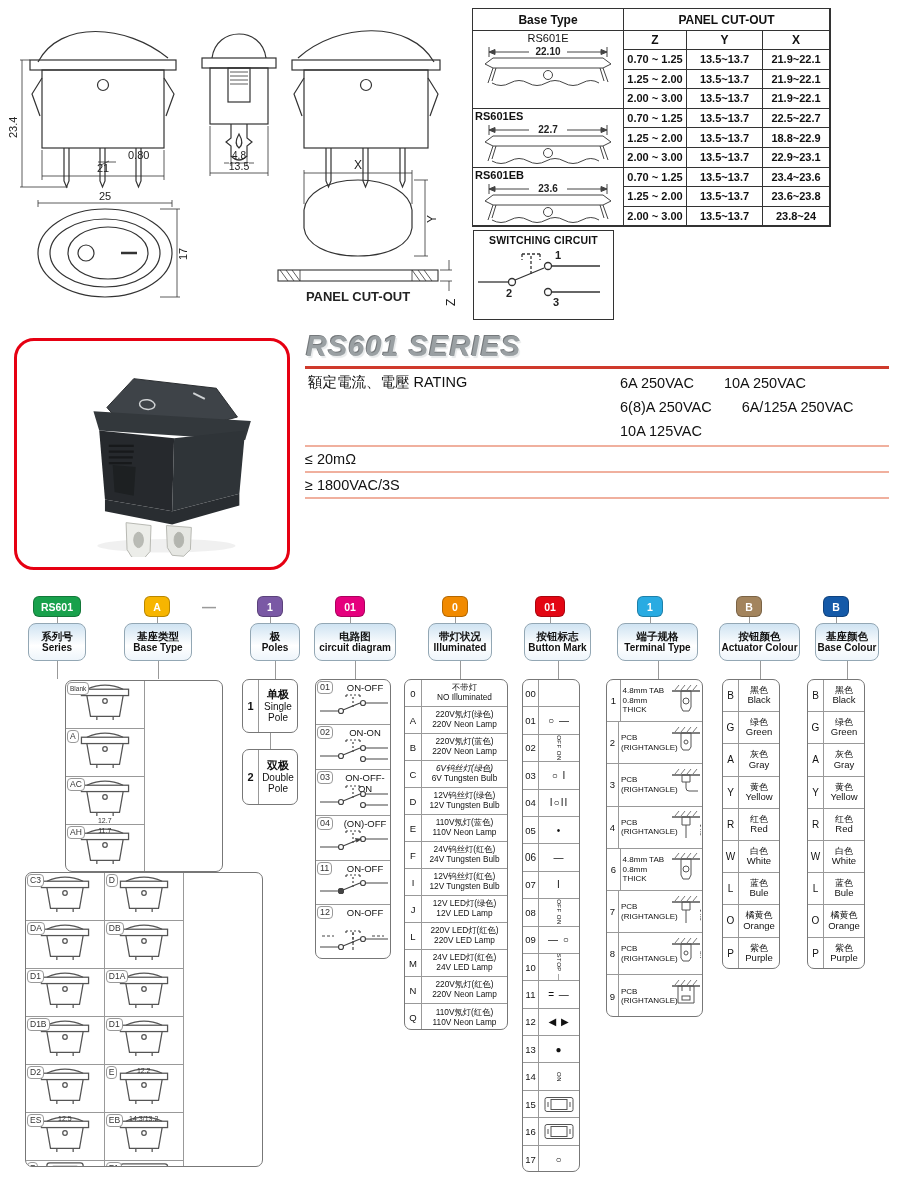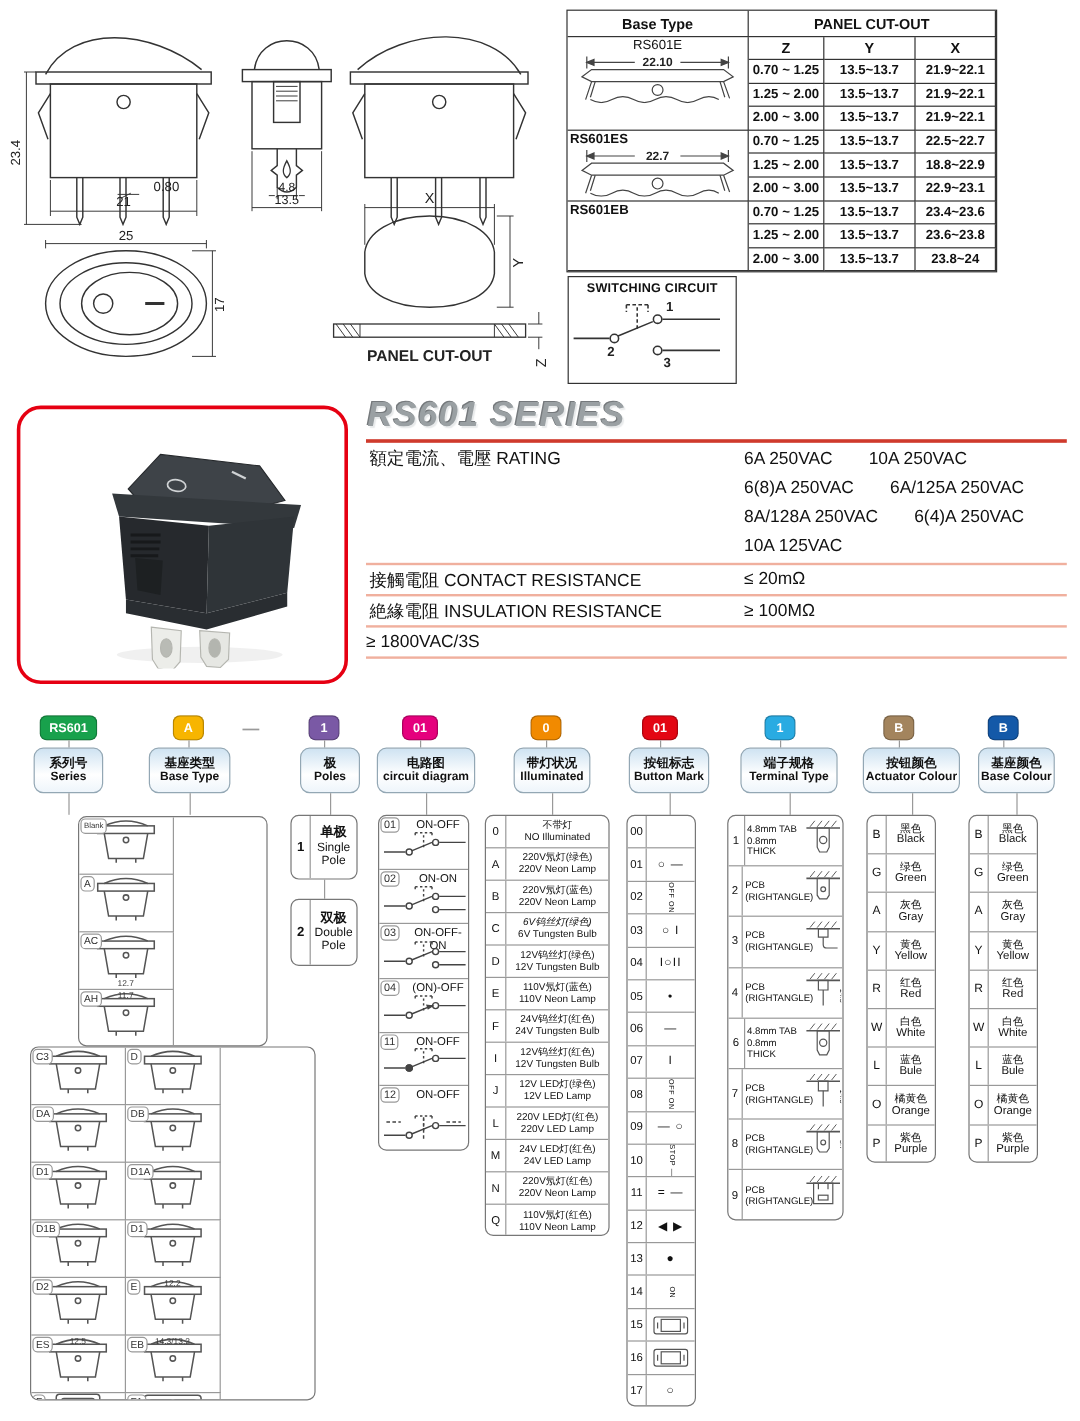"23.6" div { html: none -> <div><svg> <g> <path></path> <path></path> <path></path> <path></path> <path></path> <path></path> <circle></circle> </g> <text>23.6</text> </svg></div> }
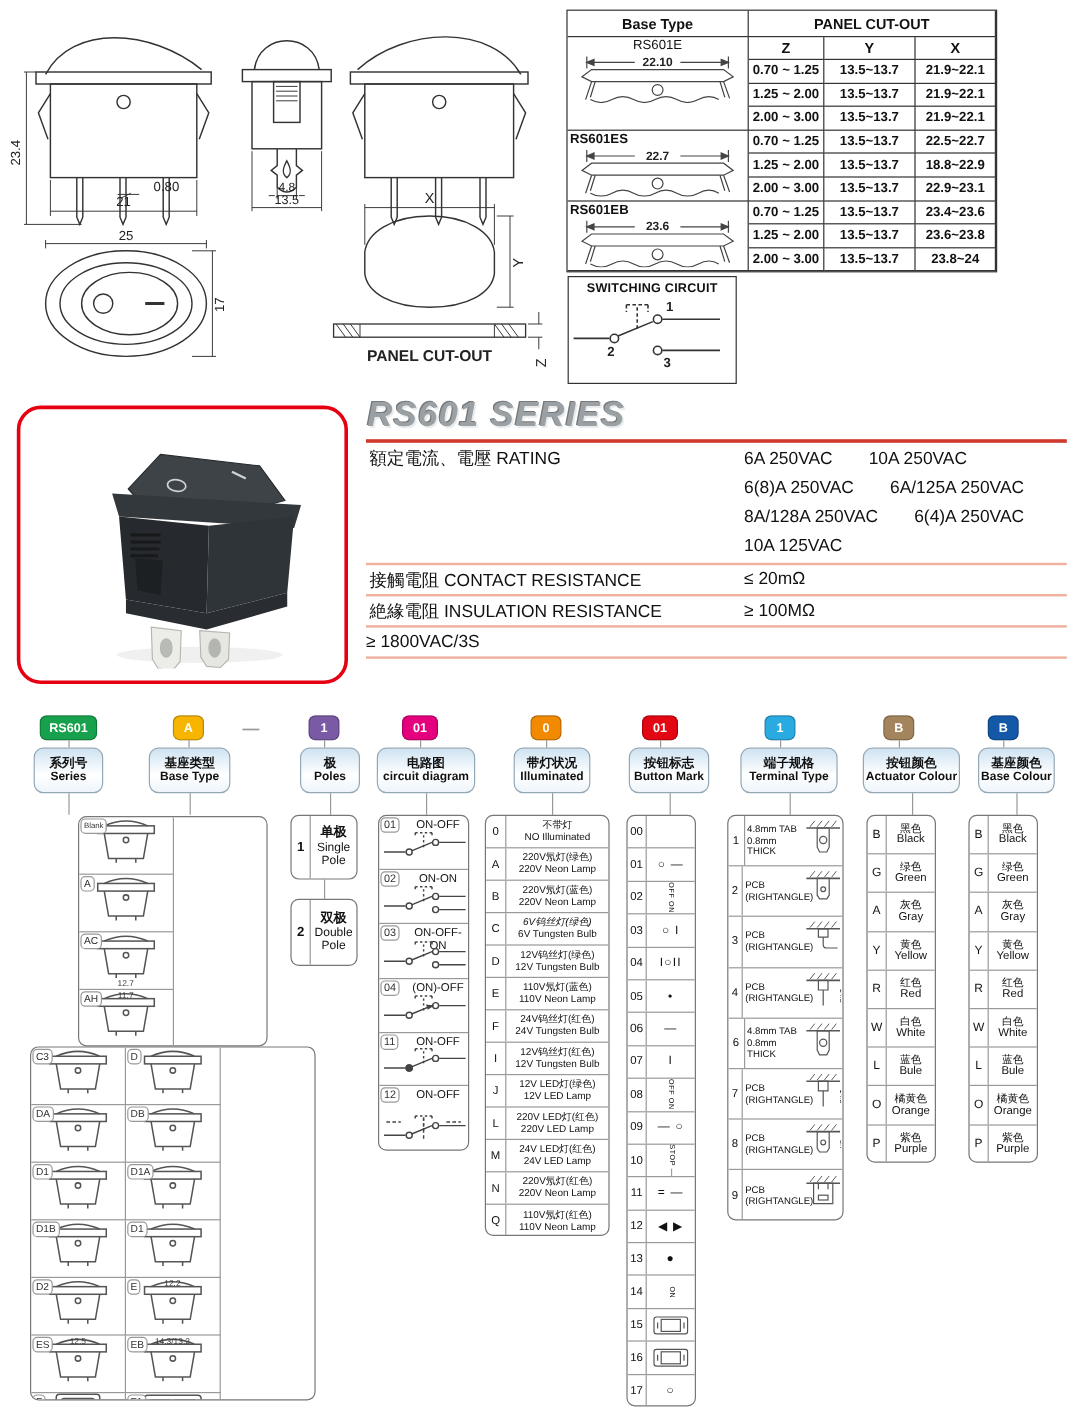"8A/128A 250VAC" div.rline { html: <div> <span>8A/128A 250VAC</span> <span>6(4)A 250VAC</span> </div> -> none }
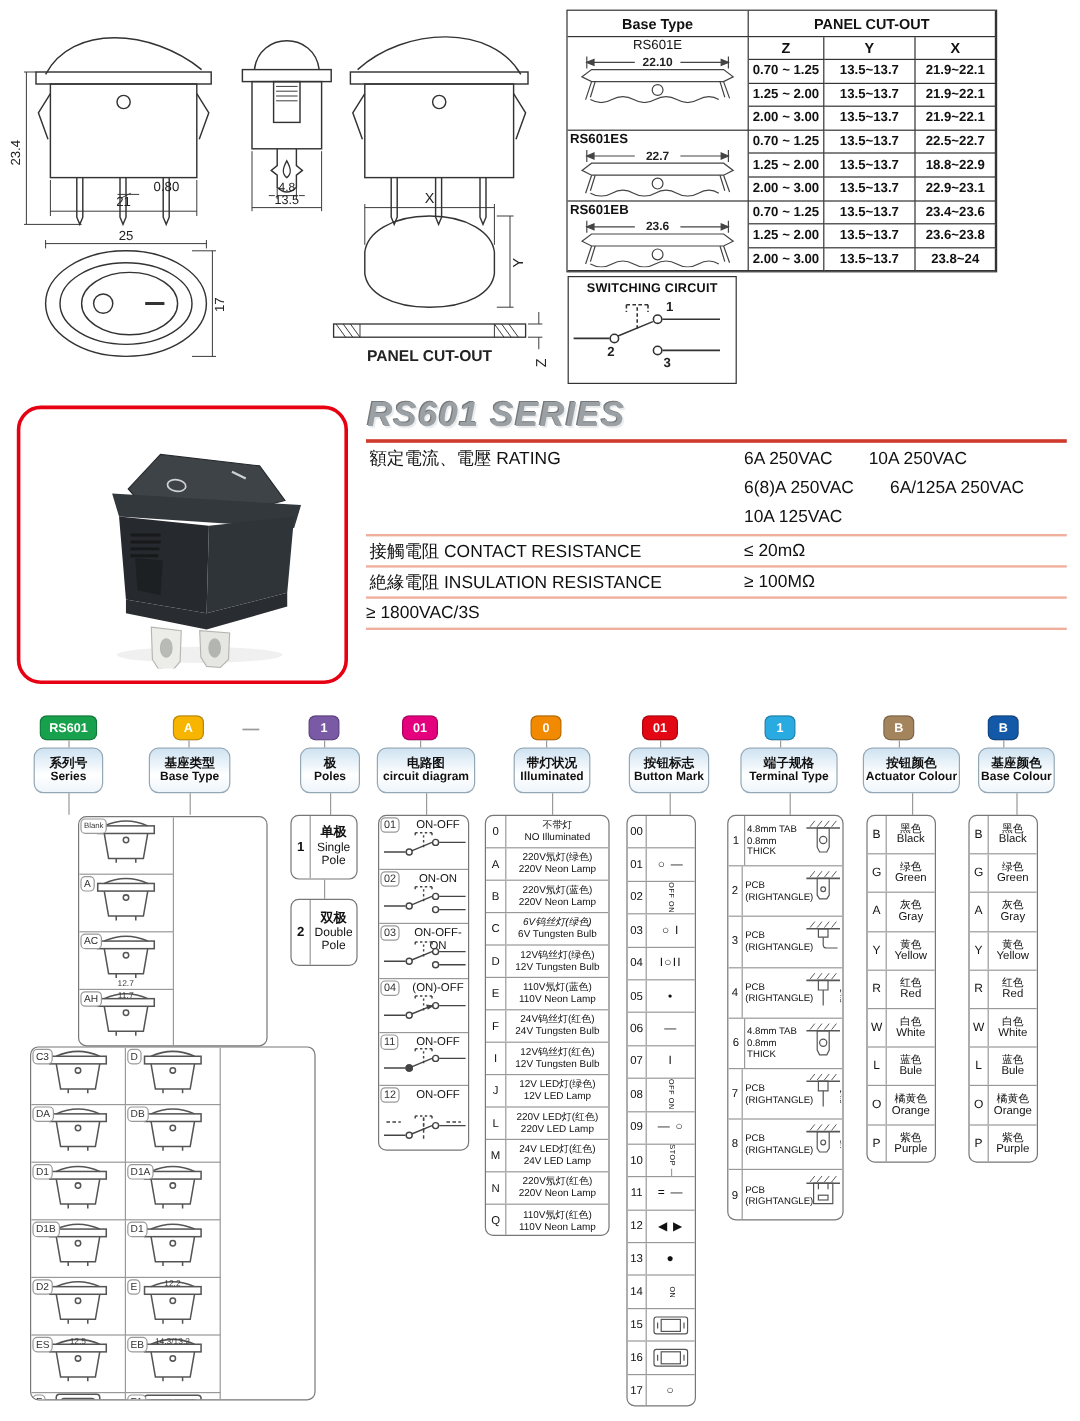"接觸電阻 CONTACT RESISTANCE" span { html: <span>接觸電阻 CONTACT RESISTANCE</span> -> none }
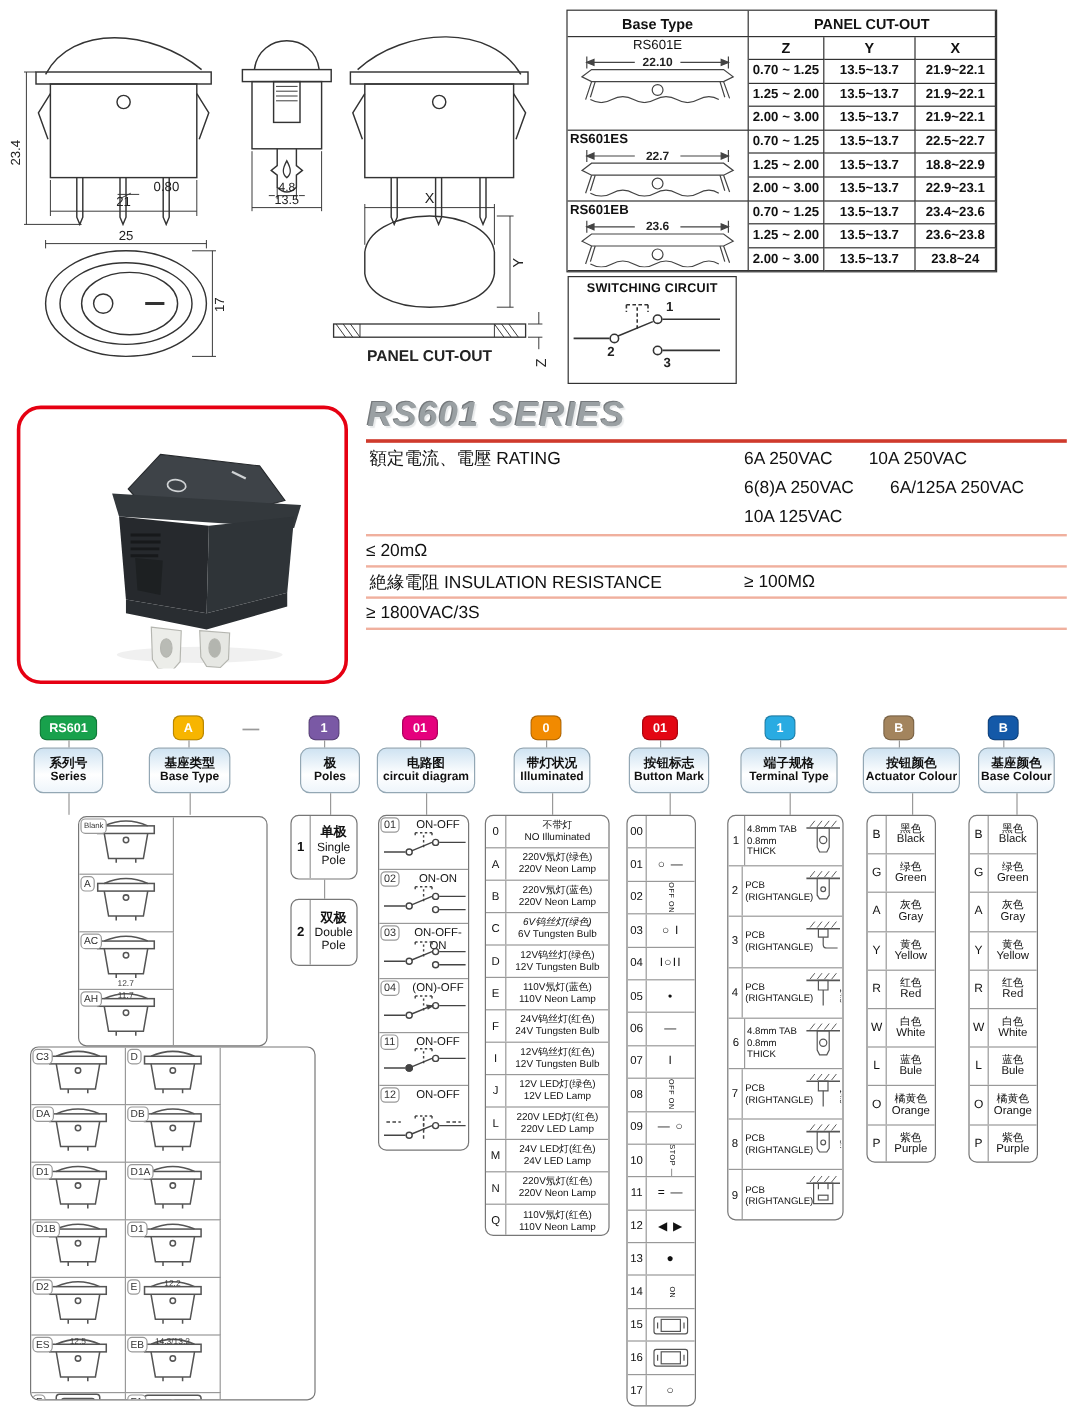"絶緣電阻 INSULATION RESISTANCE" div.srow { html: <div> <span>絶緣電阻 INSULATION RESISTANCE</span> <span>≥ 100MΩ</span> </div> -> none }
